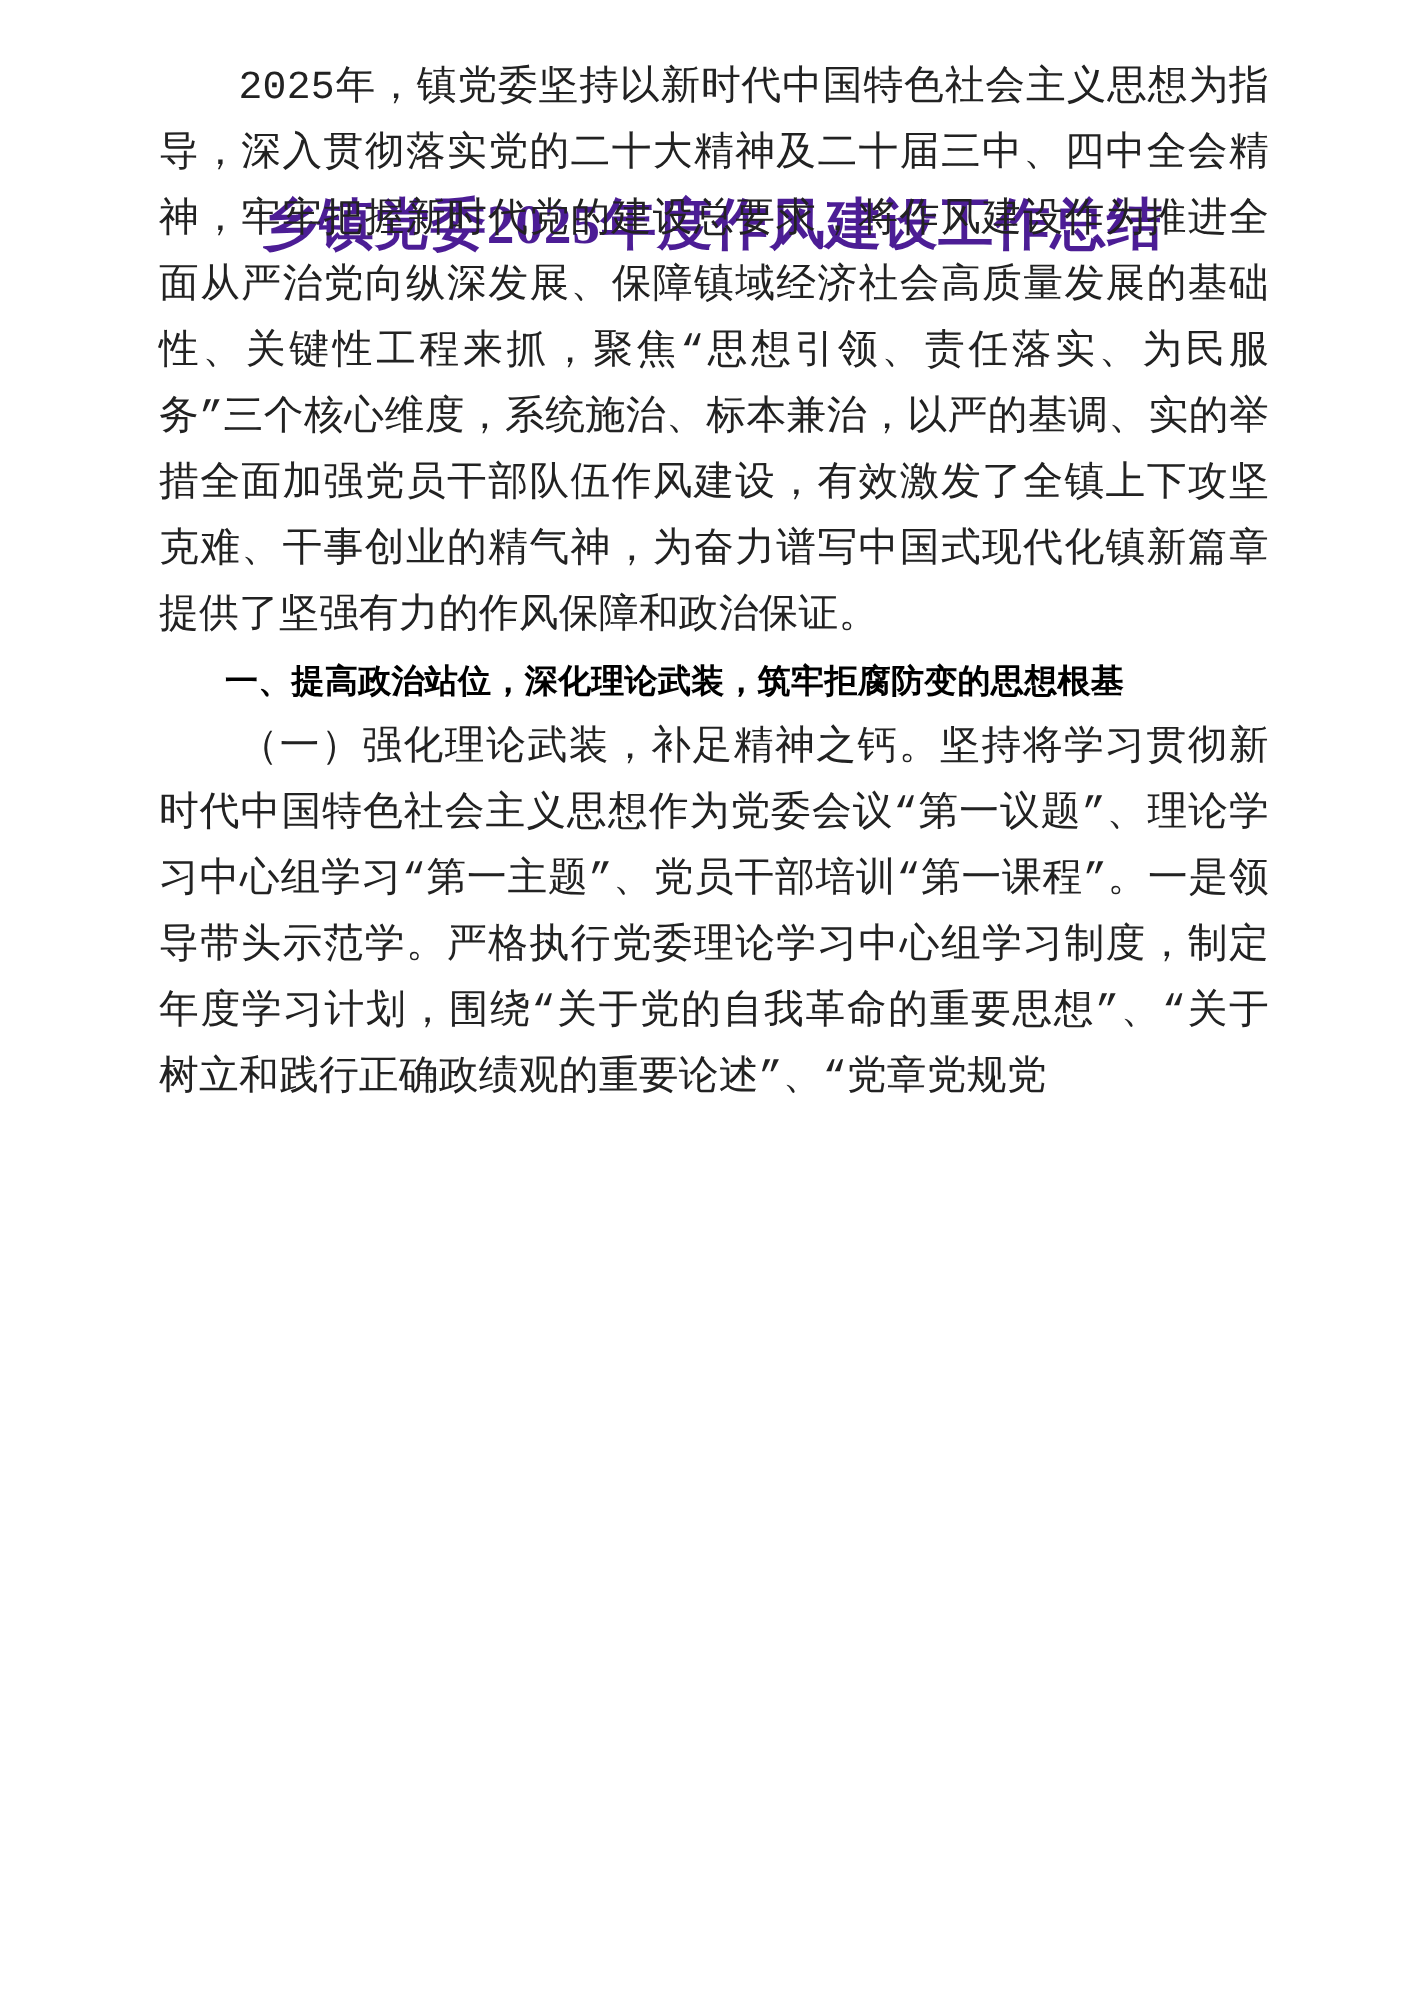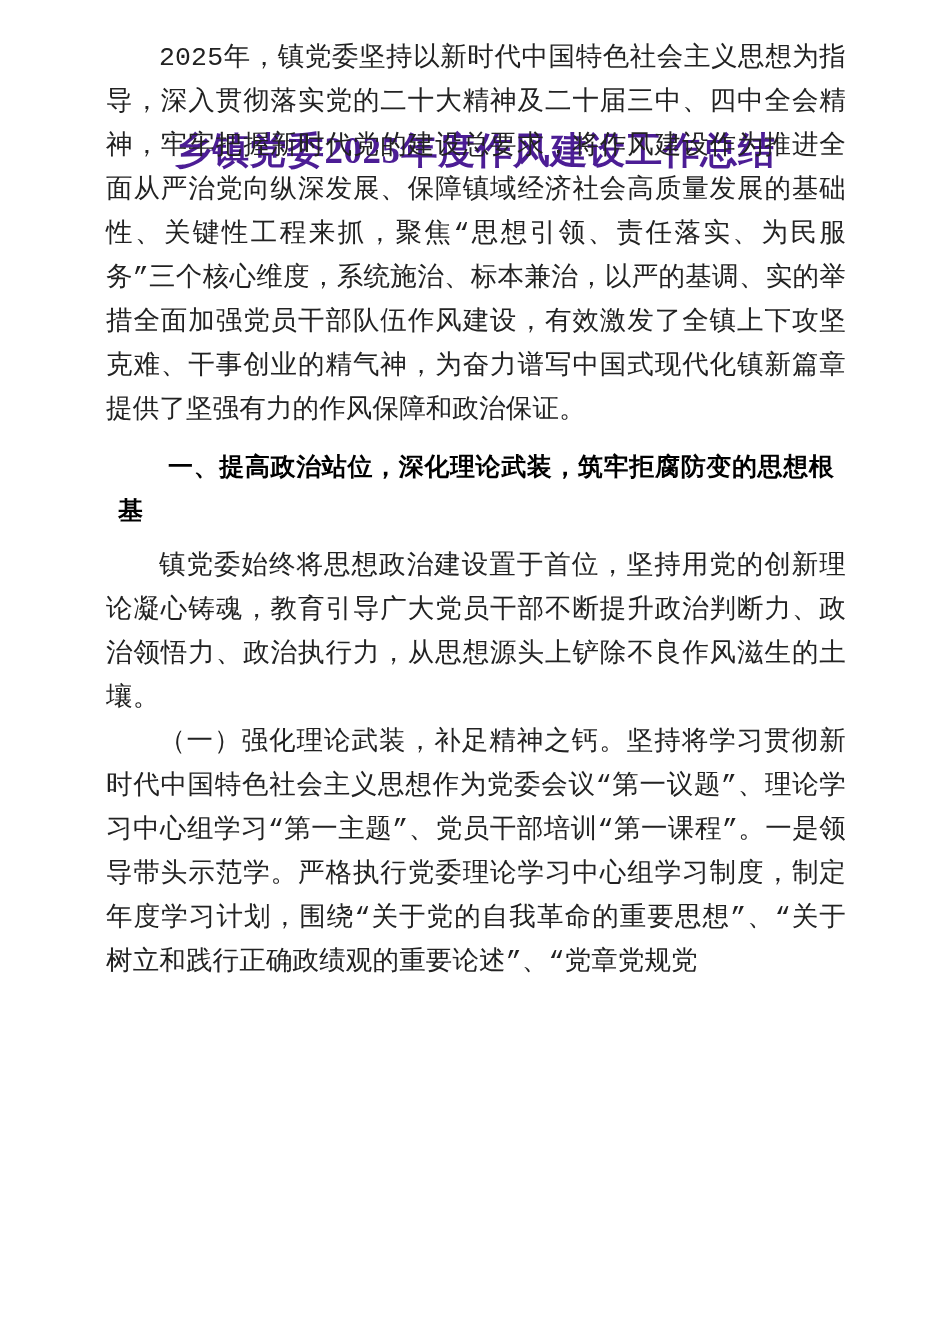"一、提高政治站位，深化理论武装，筑牢拒腐防变的思想根基" .section-heading { font-family: Liberation Sans, sans-serif -> Liberation Serif, serif; font-size: 25px -> 22px; margin: 12px -> 0 }
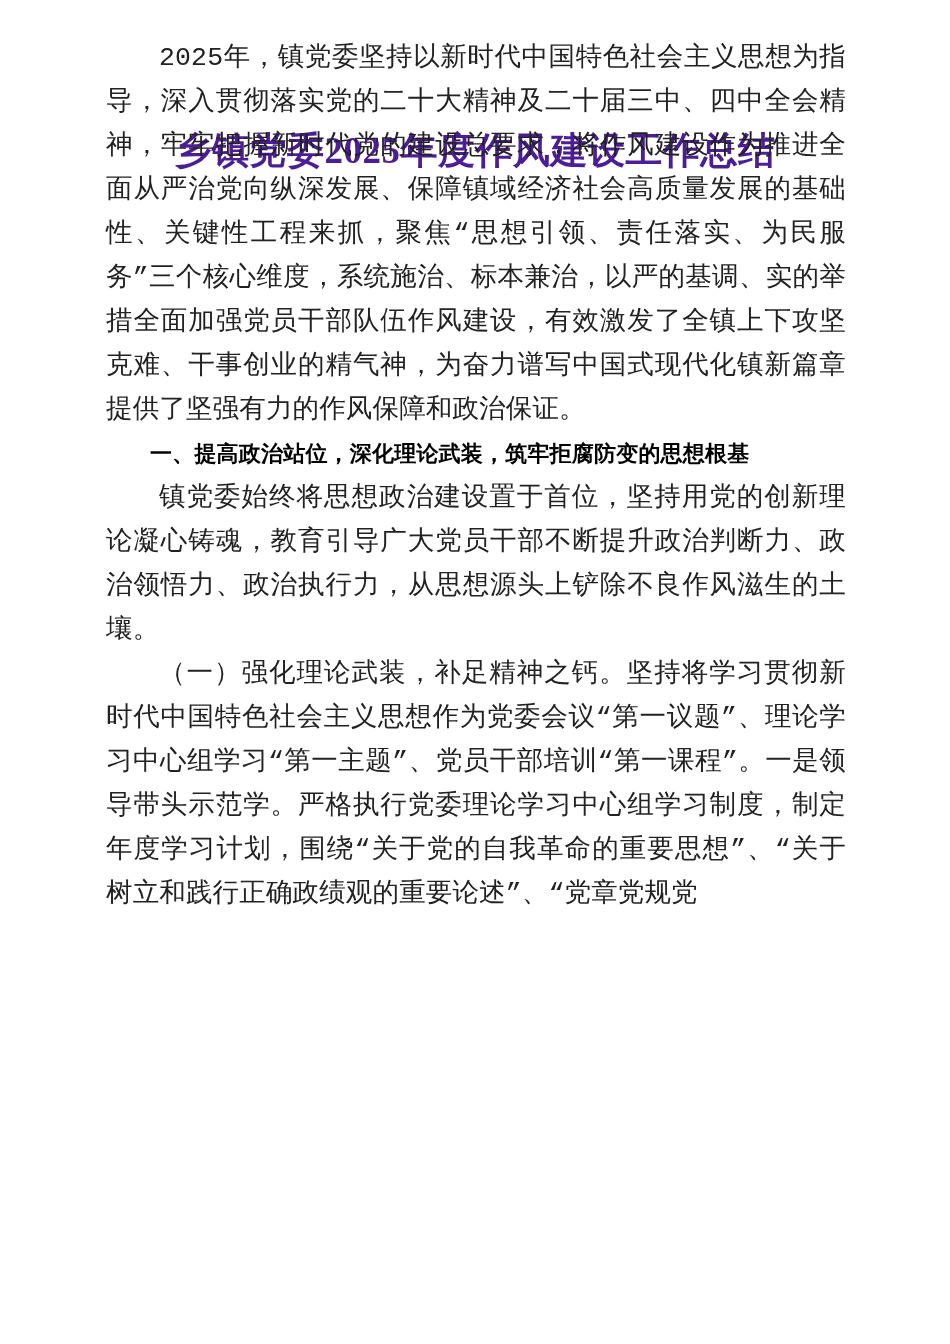"镇党委始终将思想政治建设置于首位，坚持用党的创新理论凝心铸魂，教育引导广大党员干" p.body-para { html: <p>镇党委始终将思想政治建设置于首位，坚持用党的创新理论凝心铸魂，教育引导广大党员干部不断提升政治判断力、政治领悟力、政治执行力，从思想源头上铲除不良作风滋生的土壤。</p> -> none }
